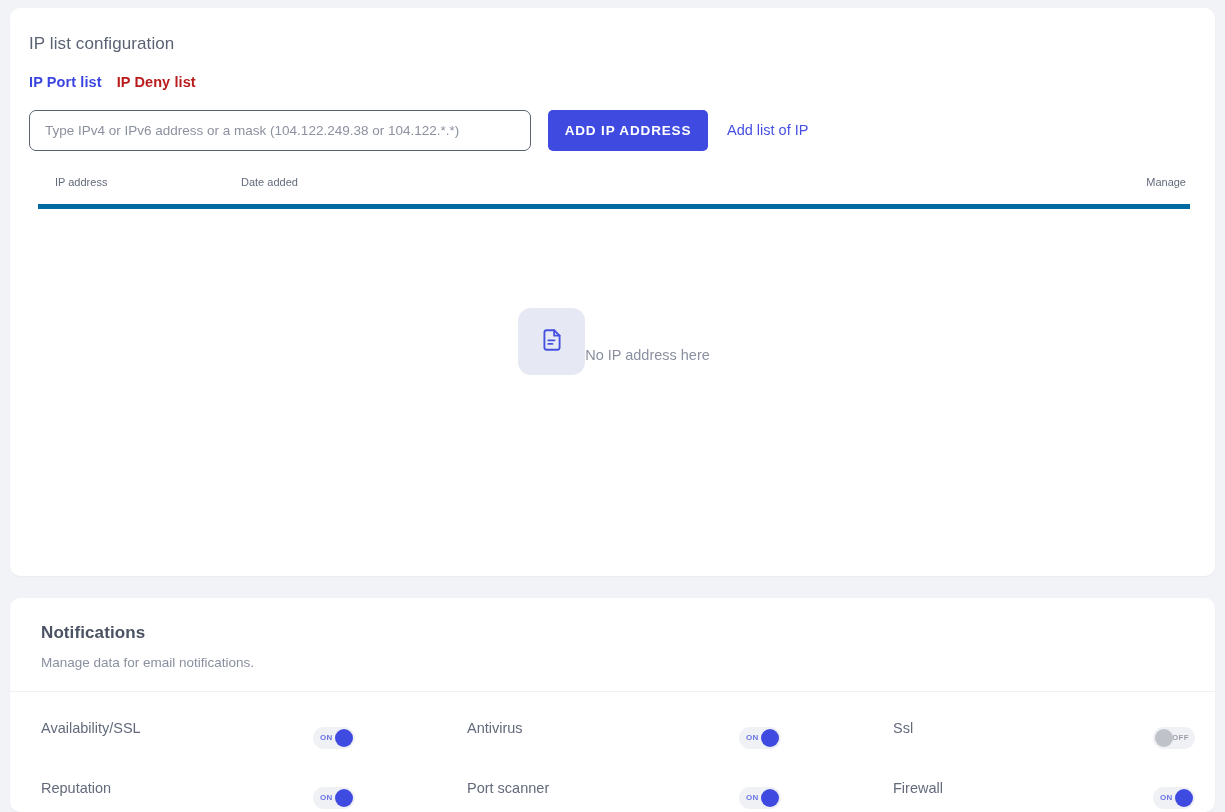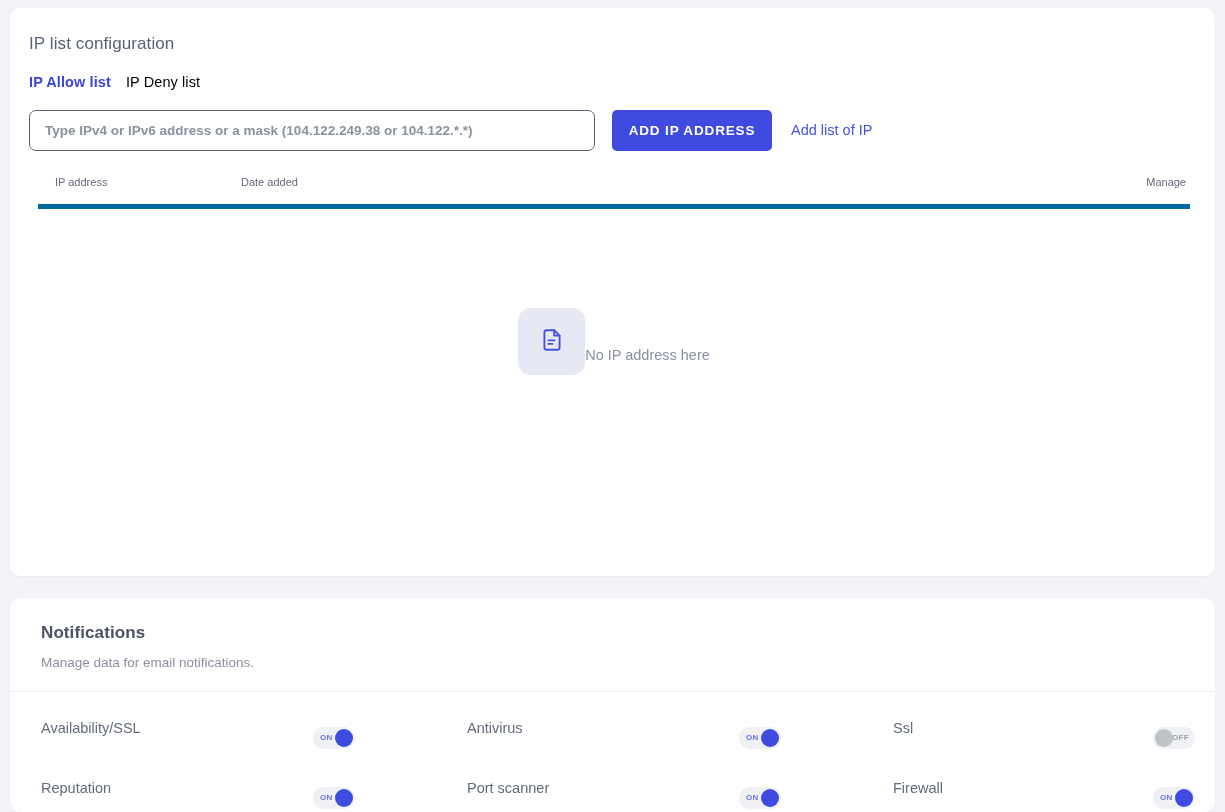"IP Allow list" span.tab { text: Allow -> Port }
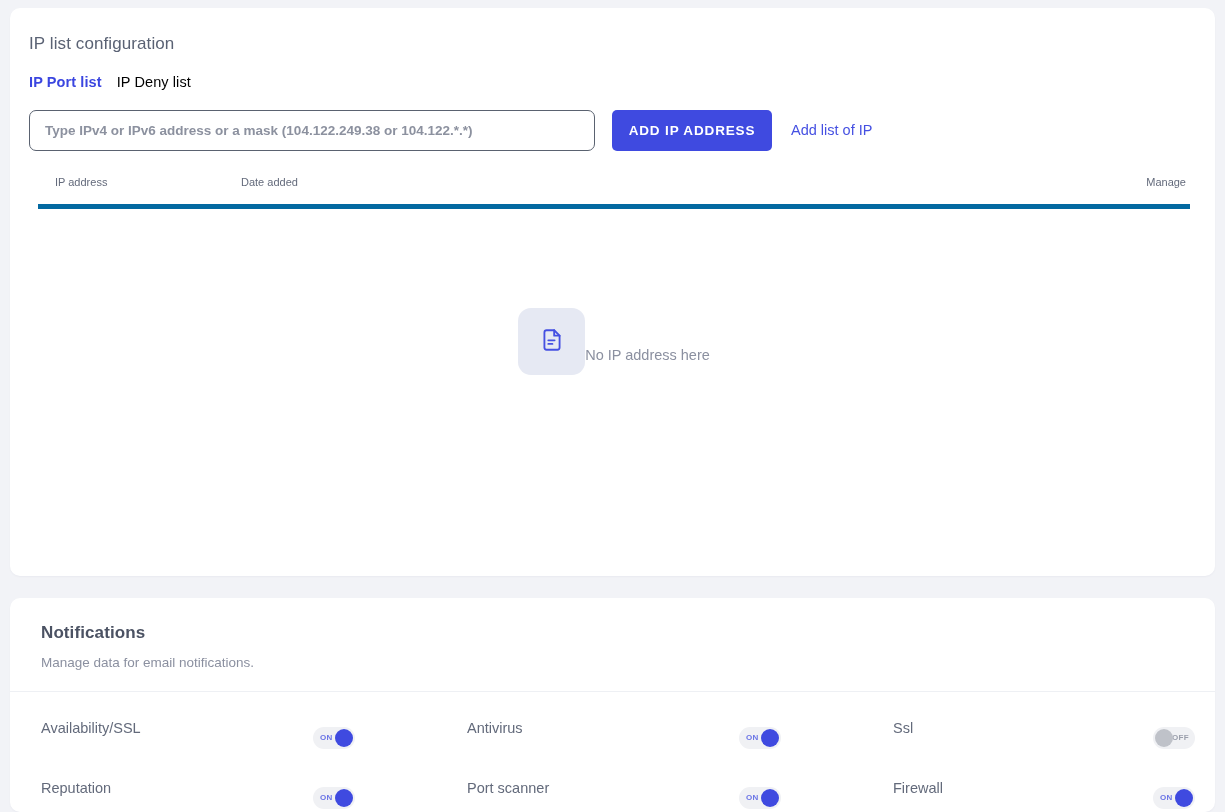"IP Deny list" .tab-inactive { color: #000000 -> #b91c1c; font-weight: 400 -> 700 }
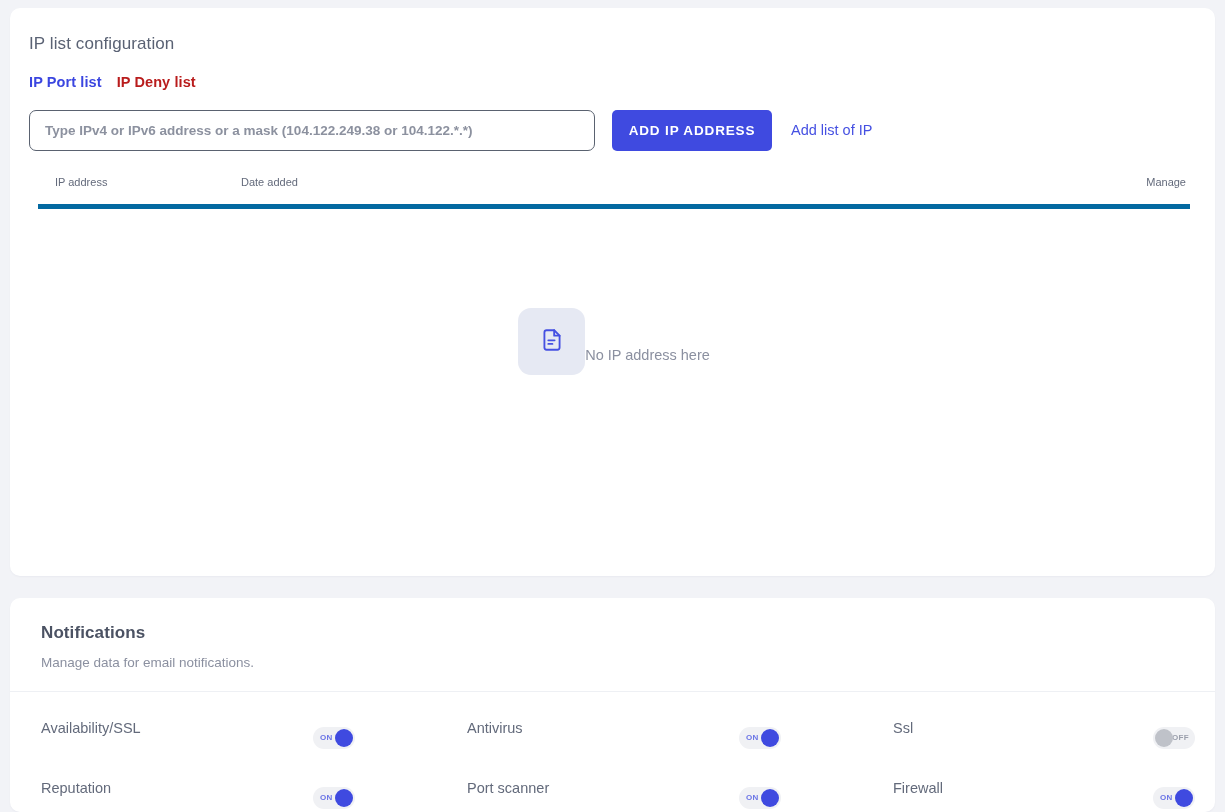"Type IPv4 or IPv6 address" .ip-input { font-weight: bold -> none; width: 566px -> 502px }
